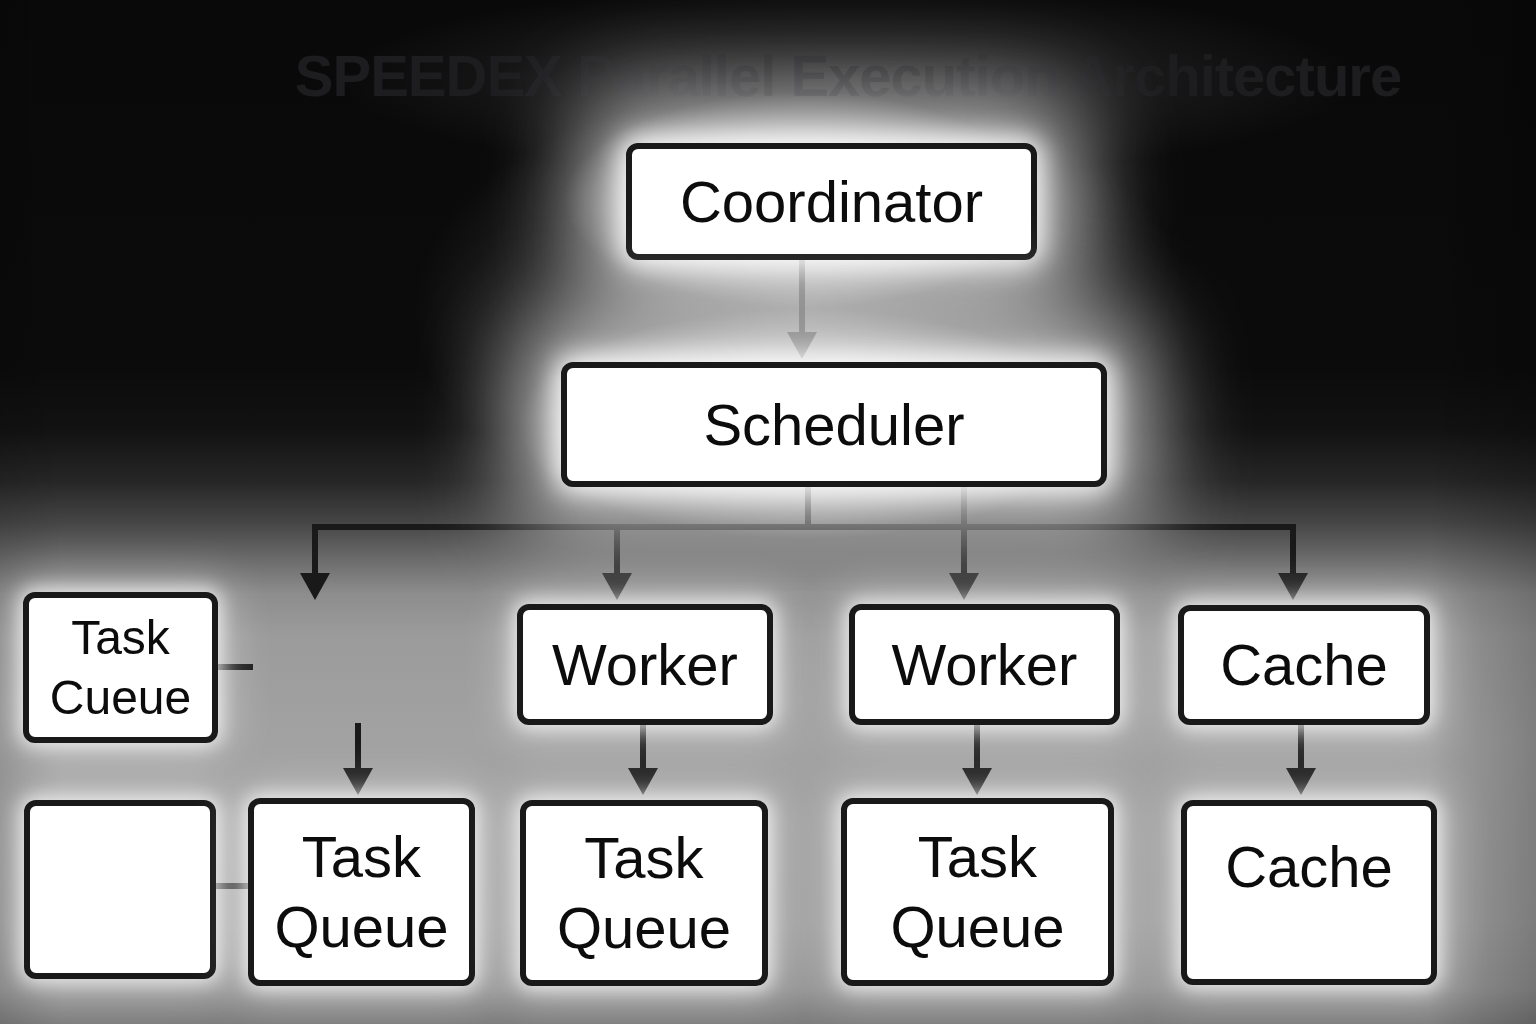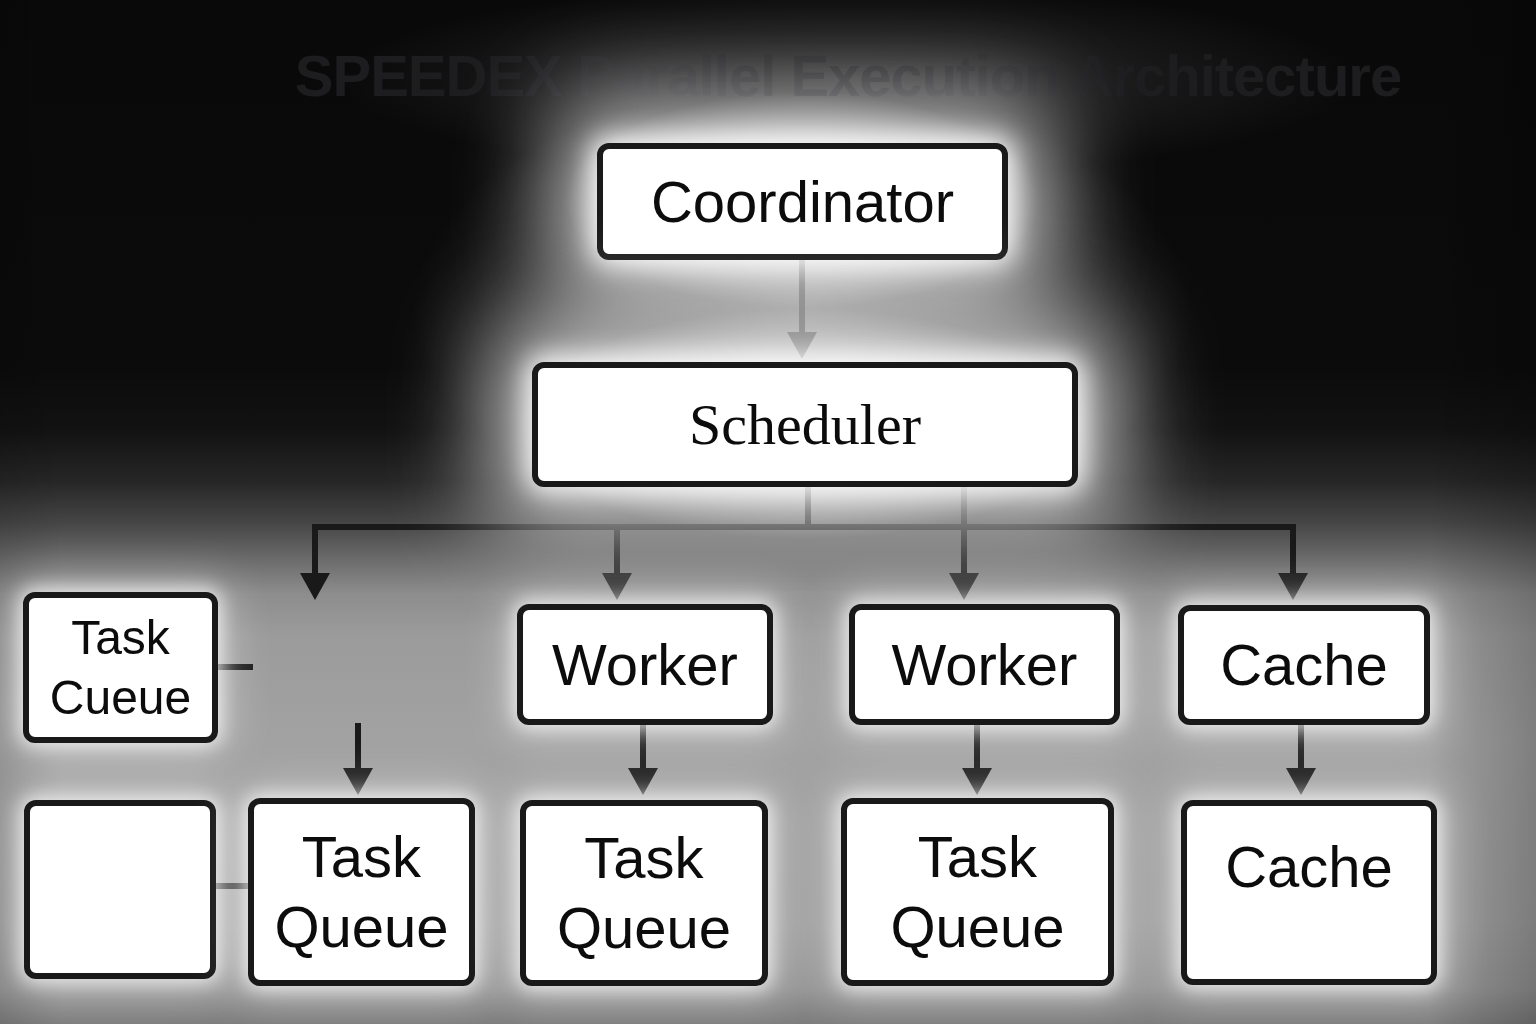"Coordinator" .glow-strong { margin-left: none -> 29px }
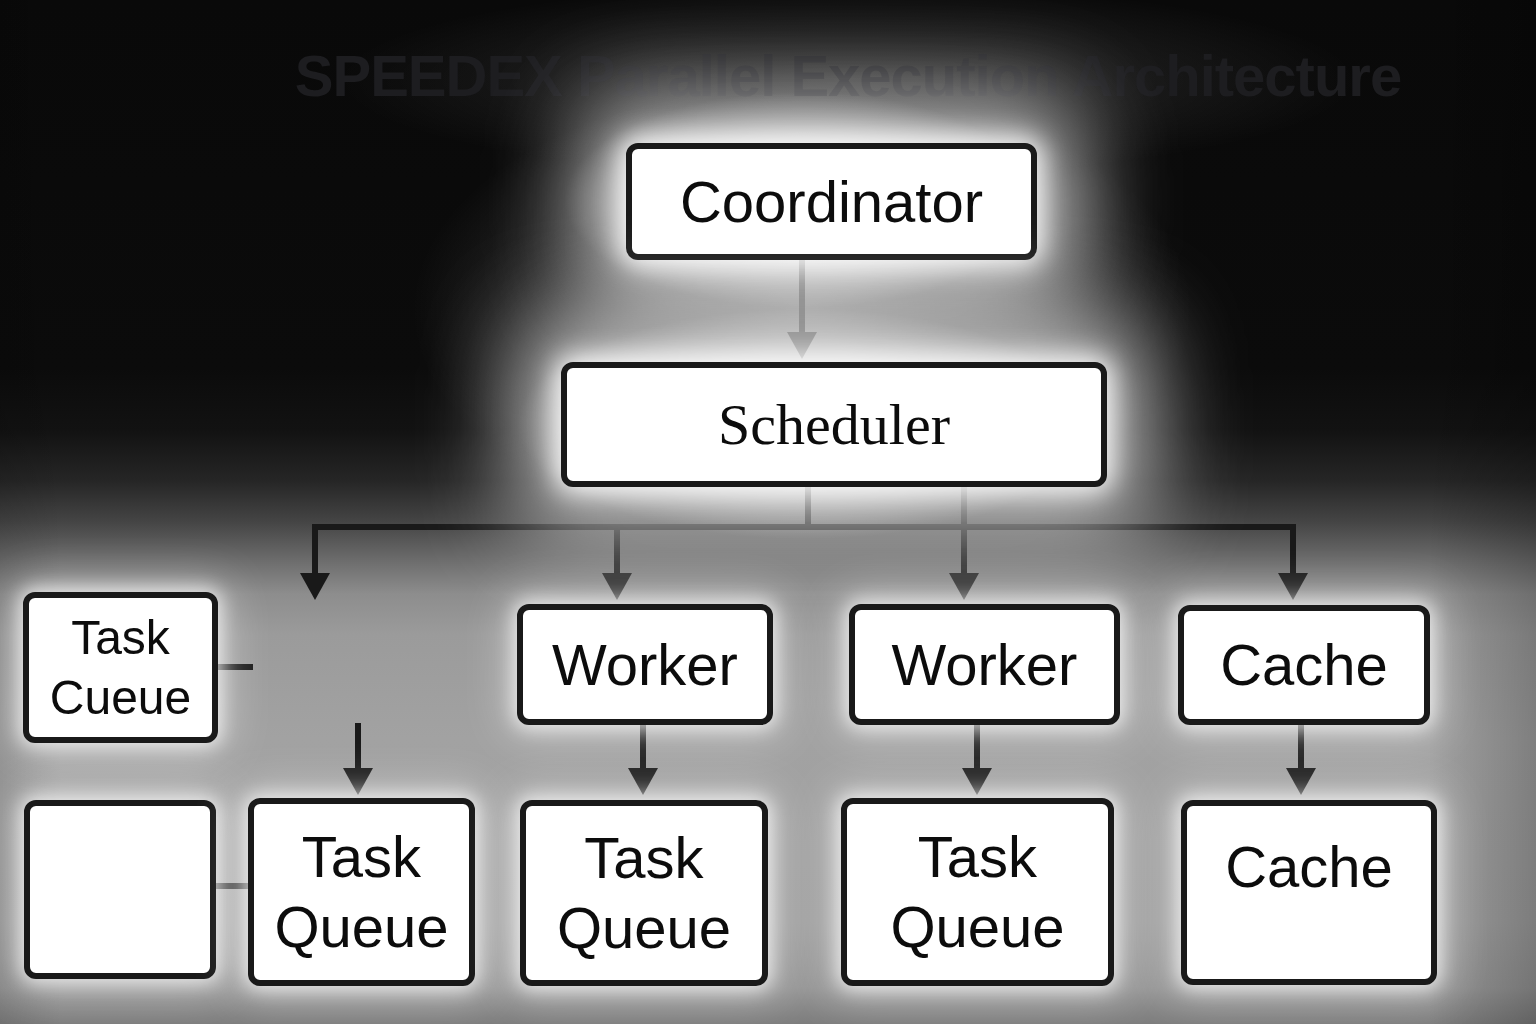"Scheduler" .n-scheduler { font-family: Liberation Serif, serif -> none }
